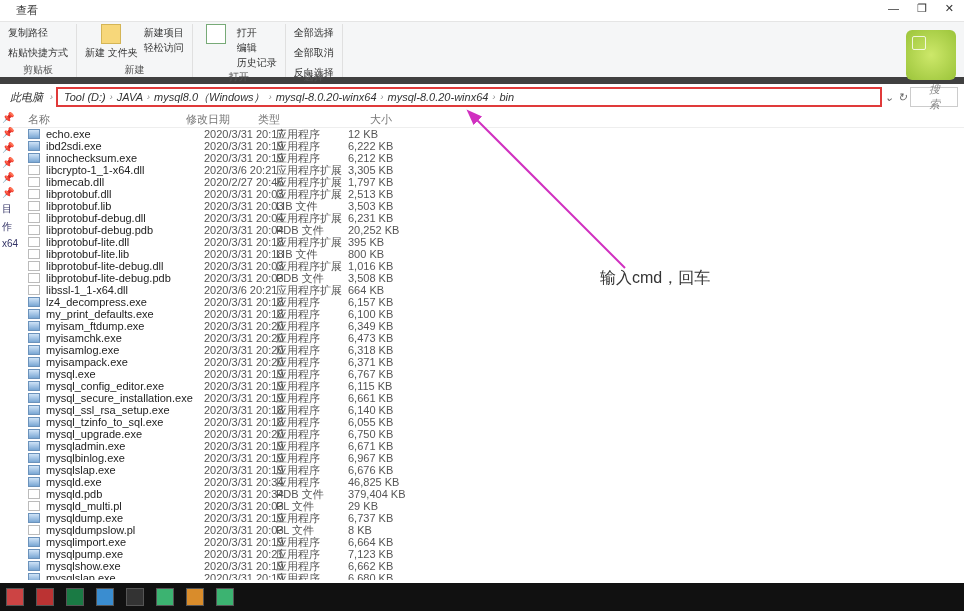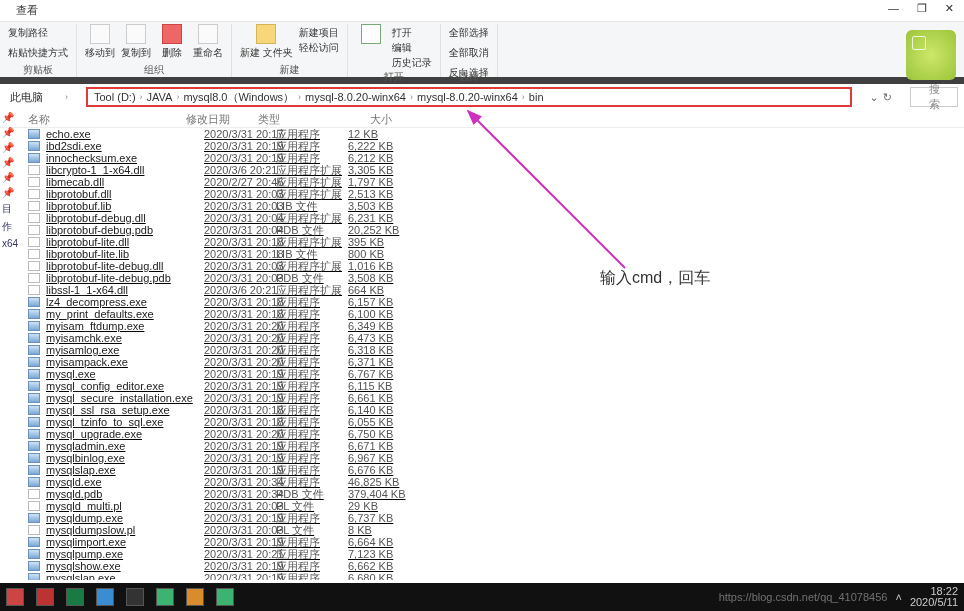"移动到" div.ribbon-group { html: <div> <div> <div> <div></div> <div>移动到</div> </div> <div> <div></div> <div>复制到</div> </div> <div> <div></div> <div>删除</div> </div> <div> <div></div> <div>重命名</div> </div> </div> <div>组织</div> </div> -> none }
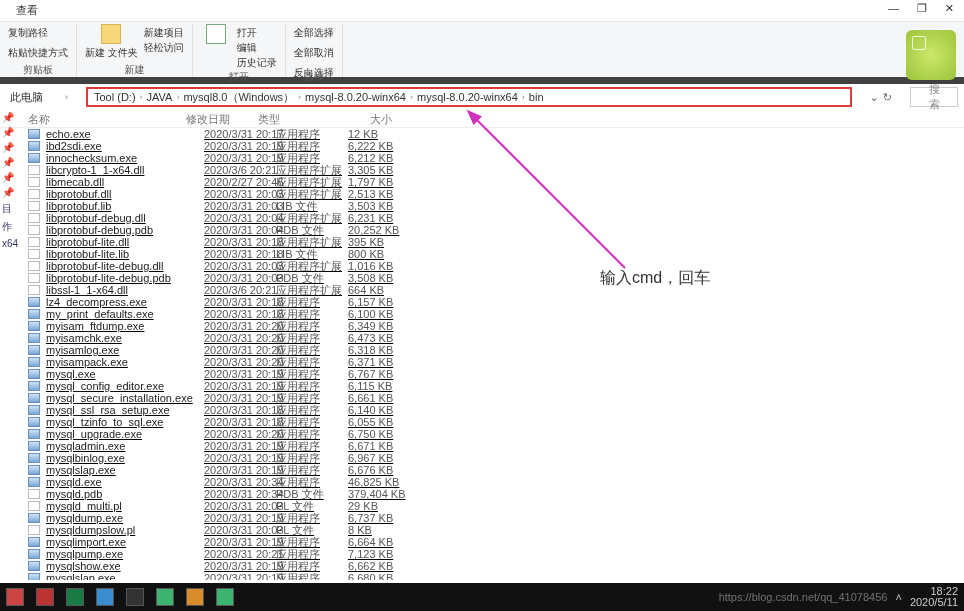"此电脑" .address-row { font-style: none -> italic; gap: 18px -> 3px }
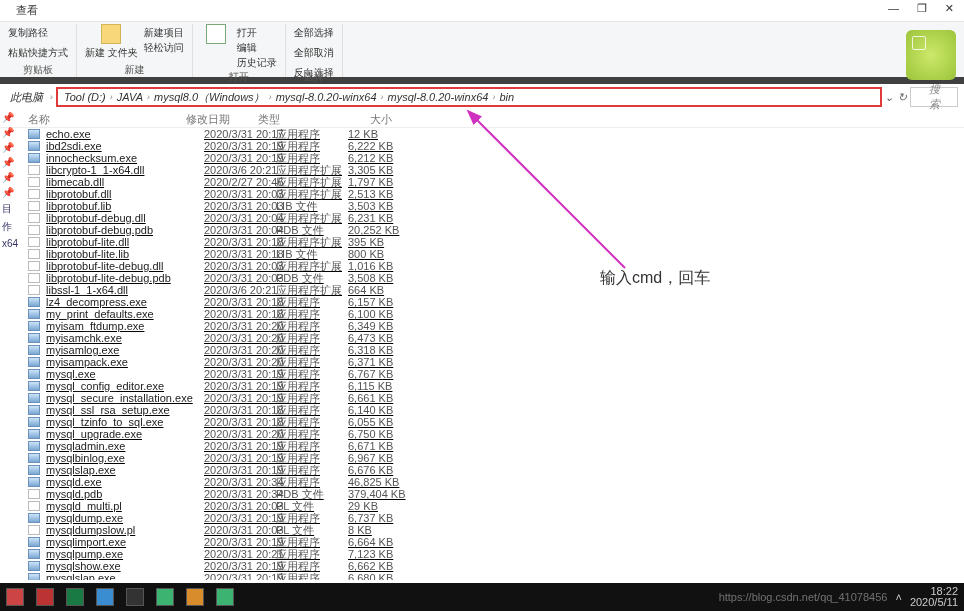"echo.exe" .file-list { text-decoration: underline -> none }
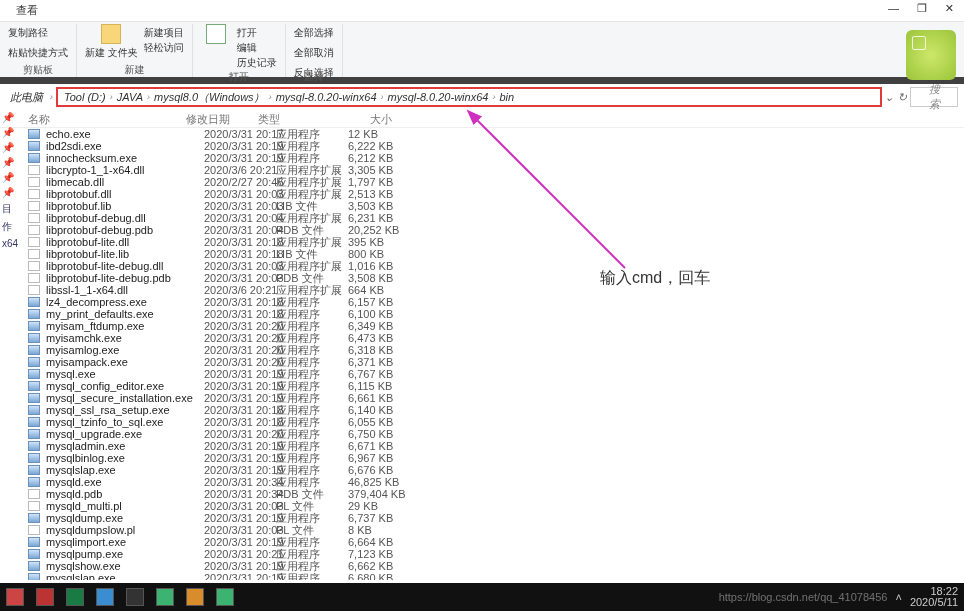"https://blog.csdn.net/qq_41078456" div.task-right { html: <div> <span>https://blog.csdn.net/qq_41078456</span> <span>˄</span> <div> <span>18:22</span> <span>2020/5/11</span> </div> </div> -> none }
